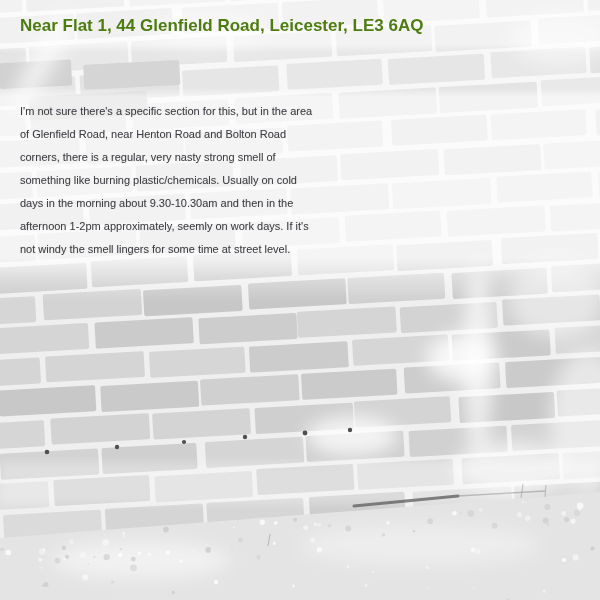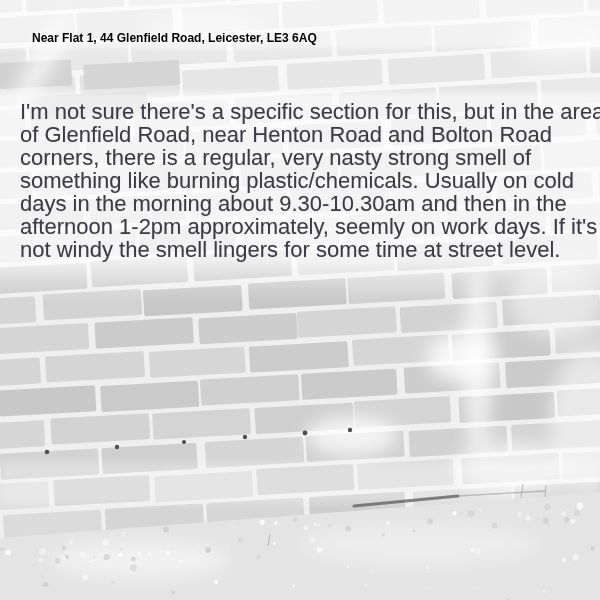"Near Flat 1, 44 Glenfield" .title { color: #000000 -> #4d7c0f; font-size: 12px -> 17px; margin: 12px -> 0 }
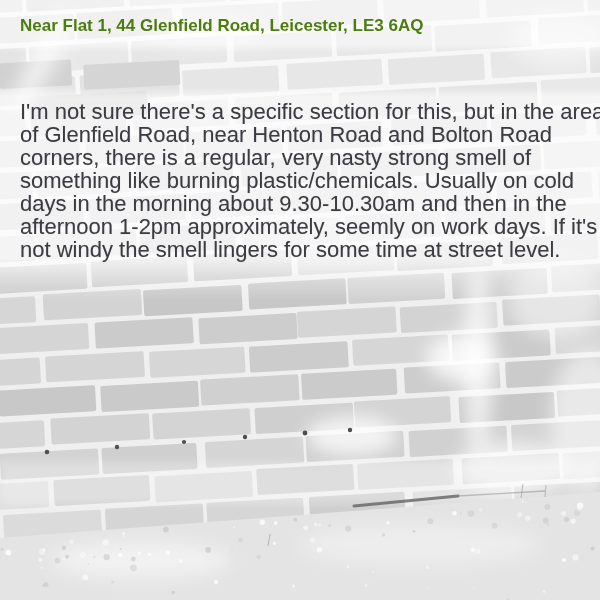"I'm not sure there's a" .desc { font-size: 22px -> 11px }
